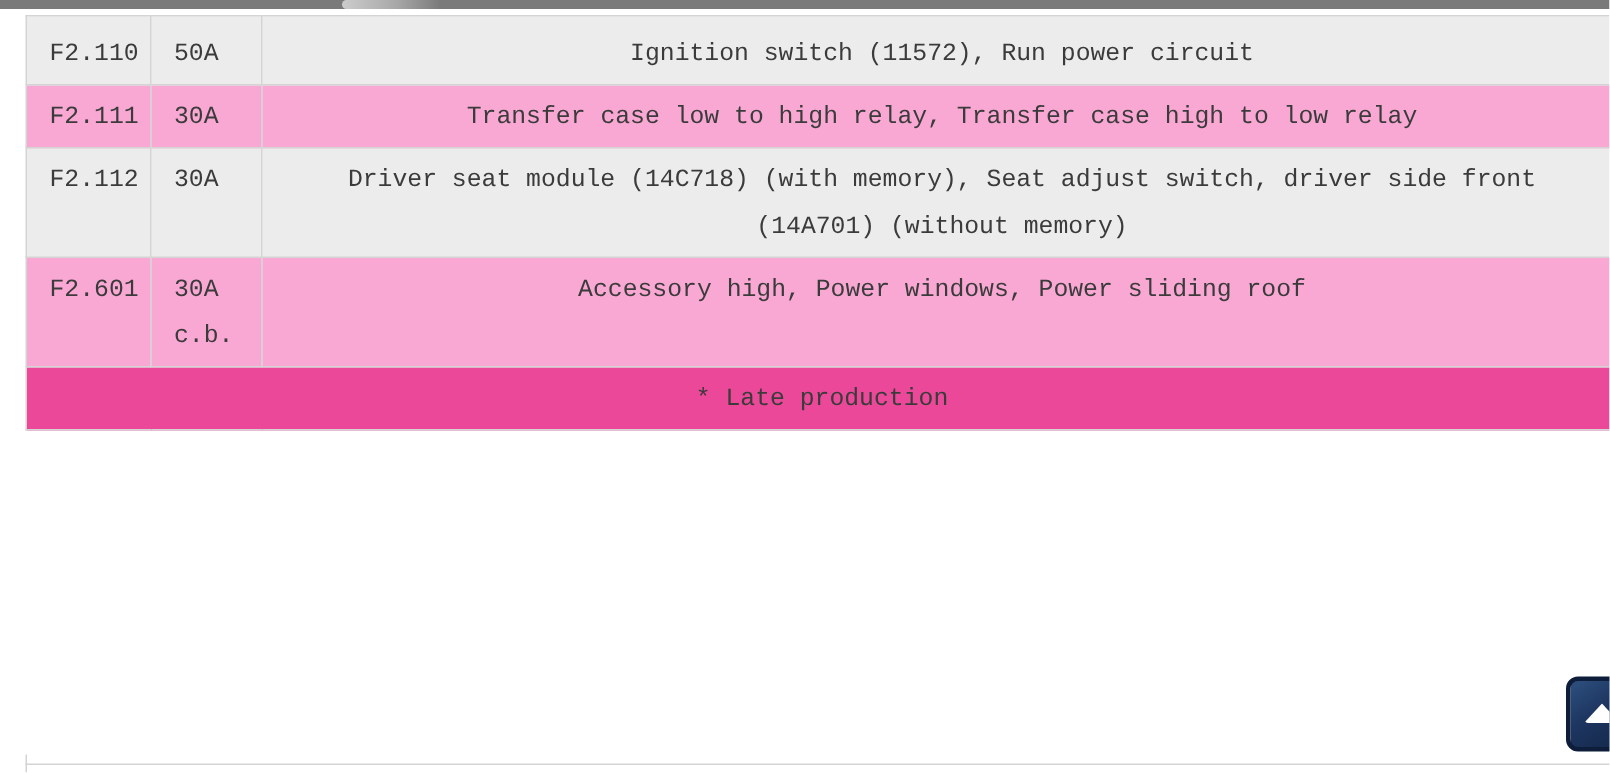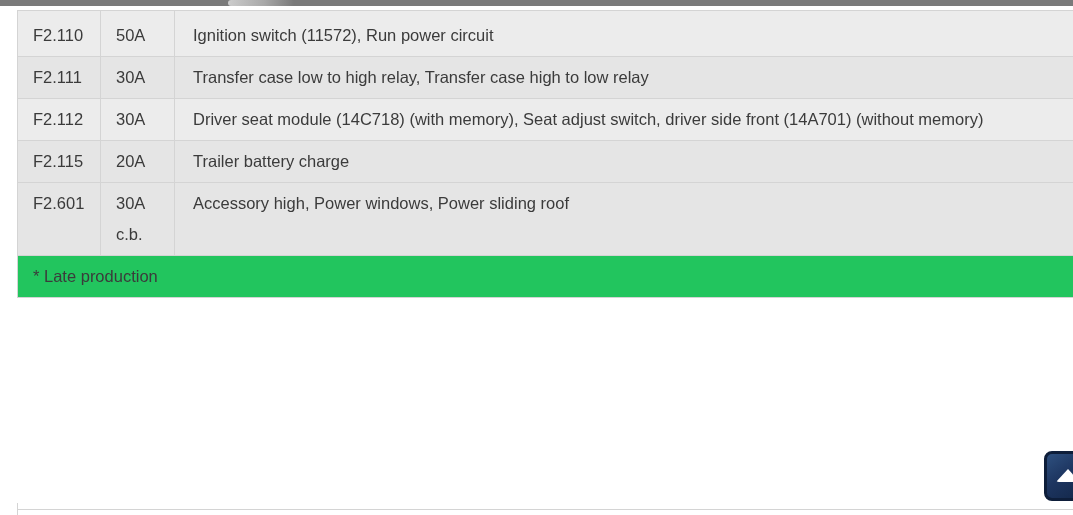"F2.110" * { font-family: none -> Liberation Mono, monospace }
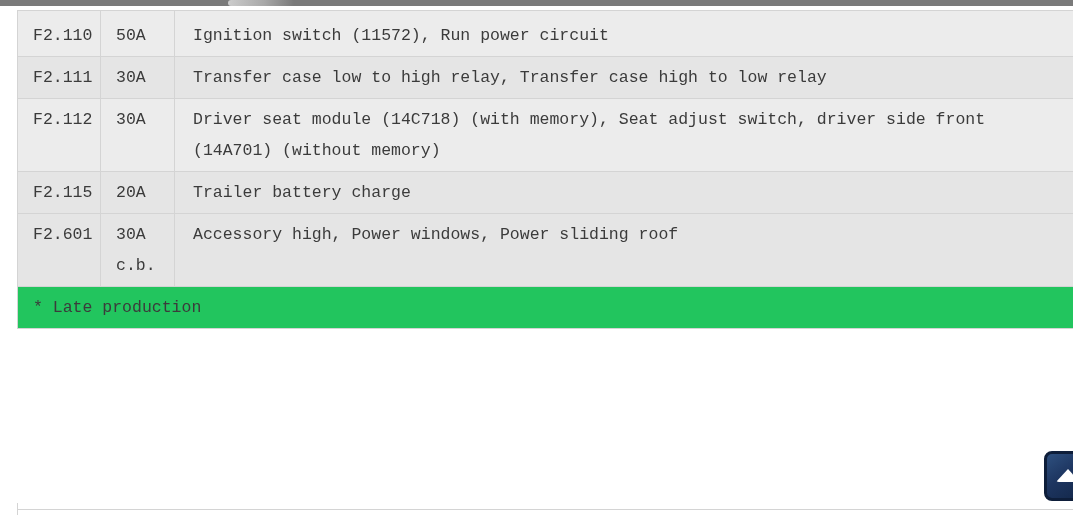"Ignition switch (11572), Run power" .fuse-table td:last-child { text-align: none -> center }
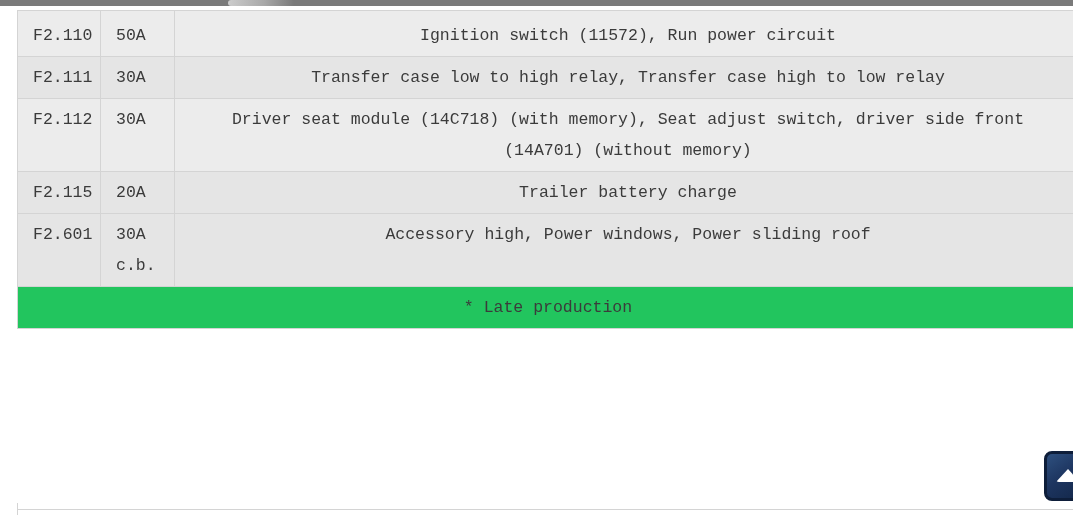"F2.111" .fuse-table td { background: #e5e5e5 -> #f9a8d4 }
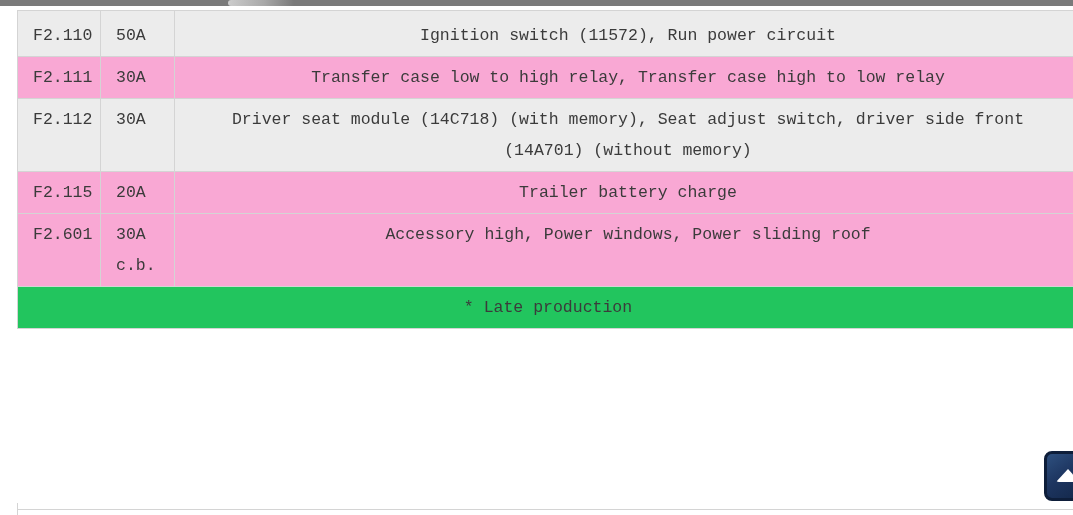"F2.115" tr { html: <tr> <td>F2.115</td> <td>20A</td> <td>Trailer battery charge</td> </tr> -> none }
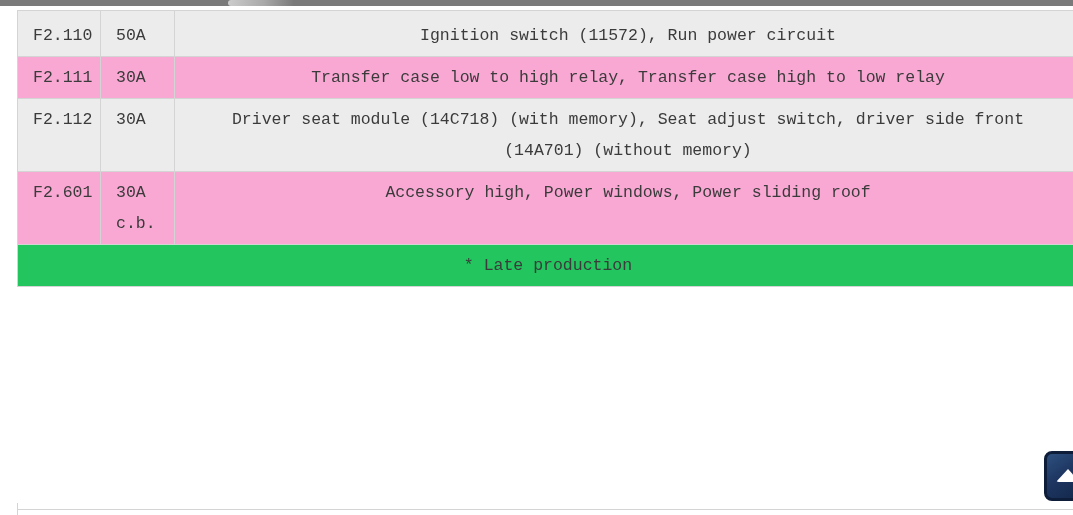"* Late production" .fuse-table tr.footnote-row td { background: #22c55e -> #ec4899 }
